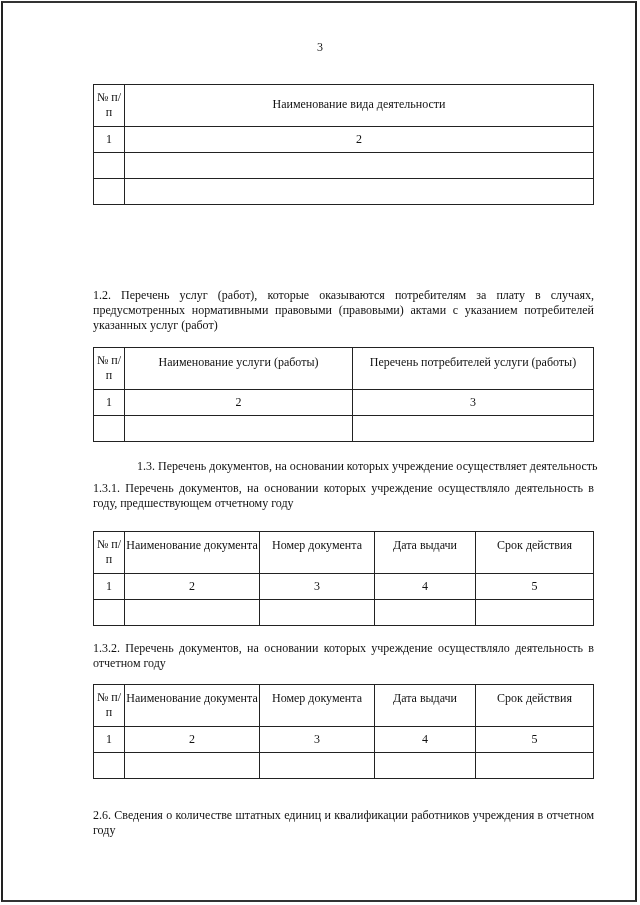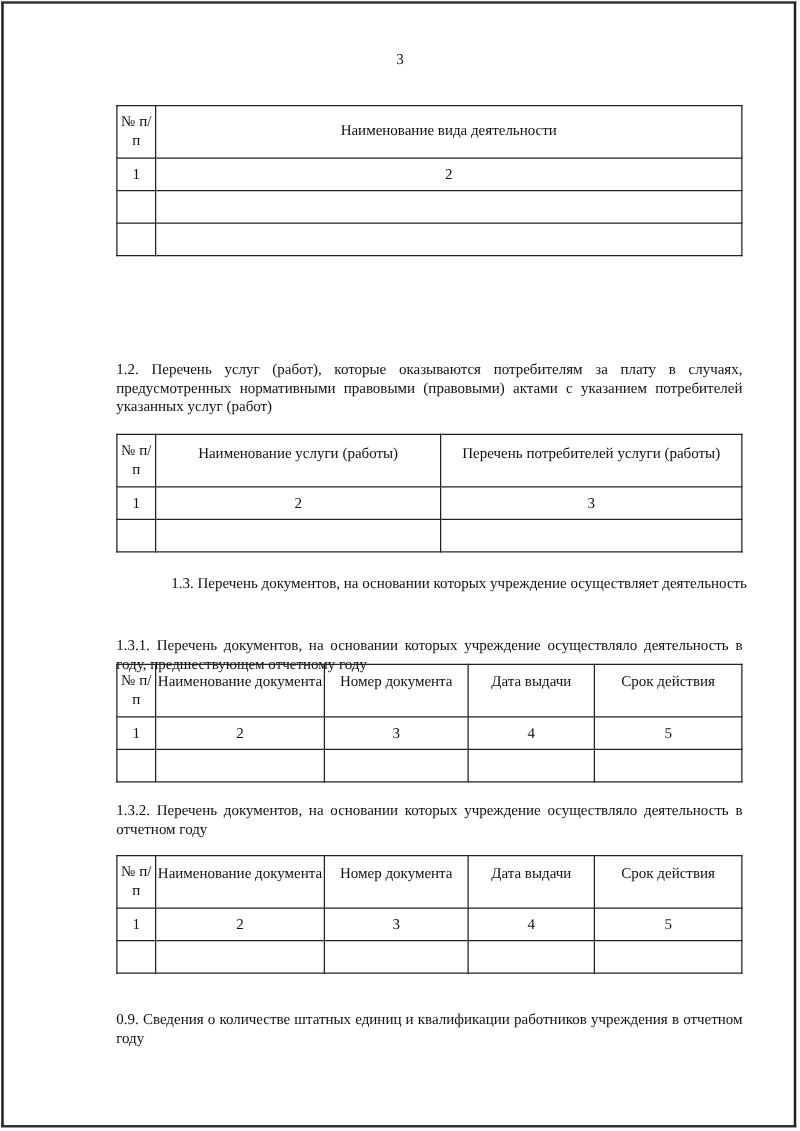"1.3.1. Перечень документов, на основании" div.para { top: 509px -> 481px }
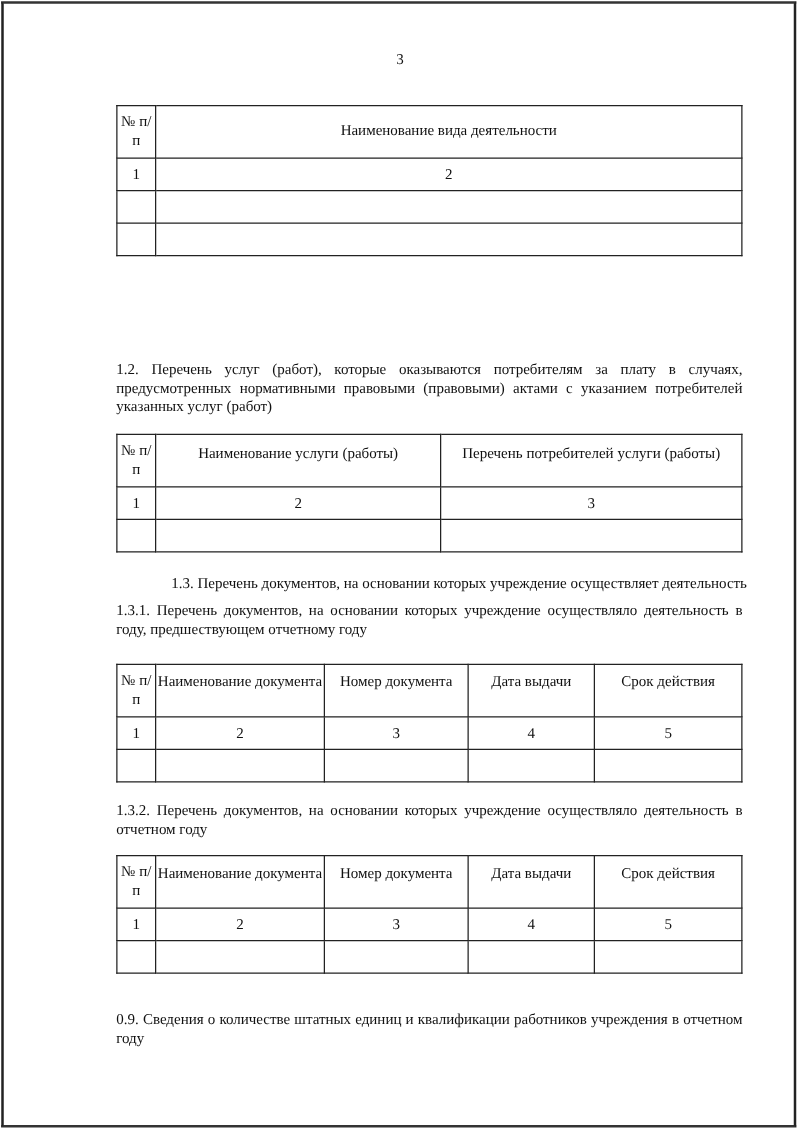"0.9. Сведения о количестве штатных" div.para { text: 0.9 -> 2.6 }
